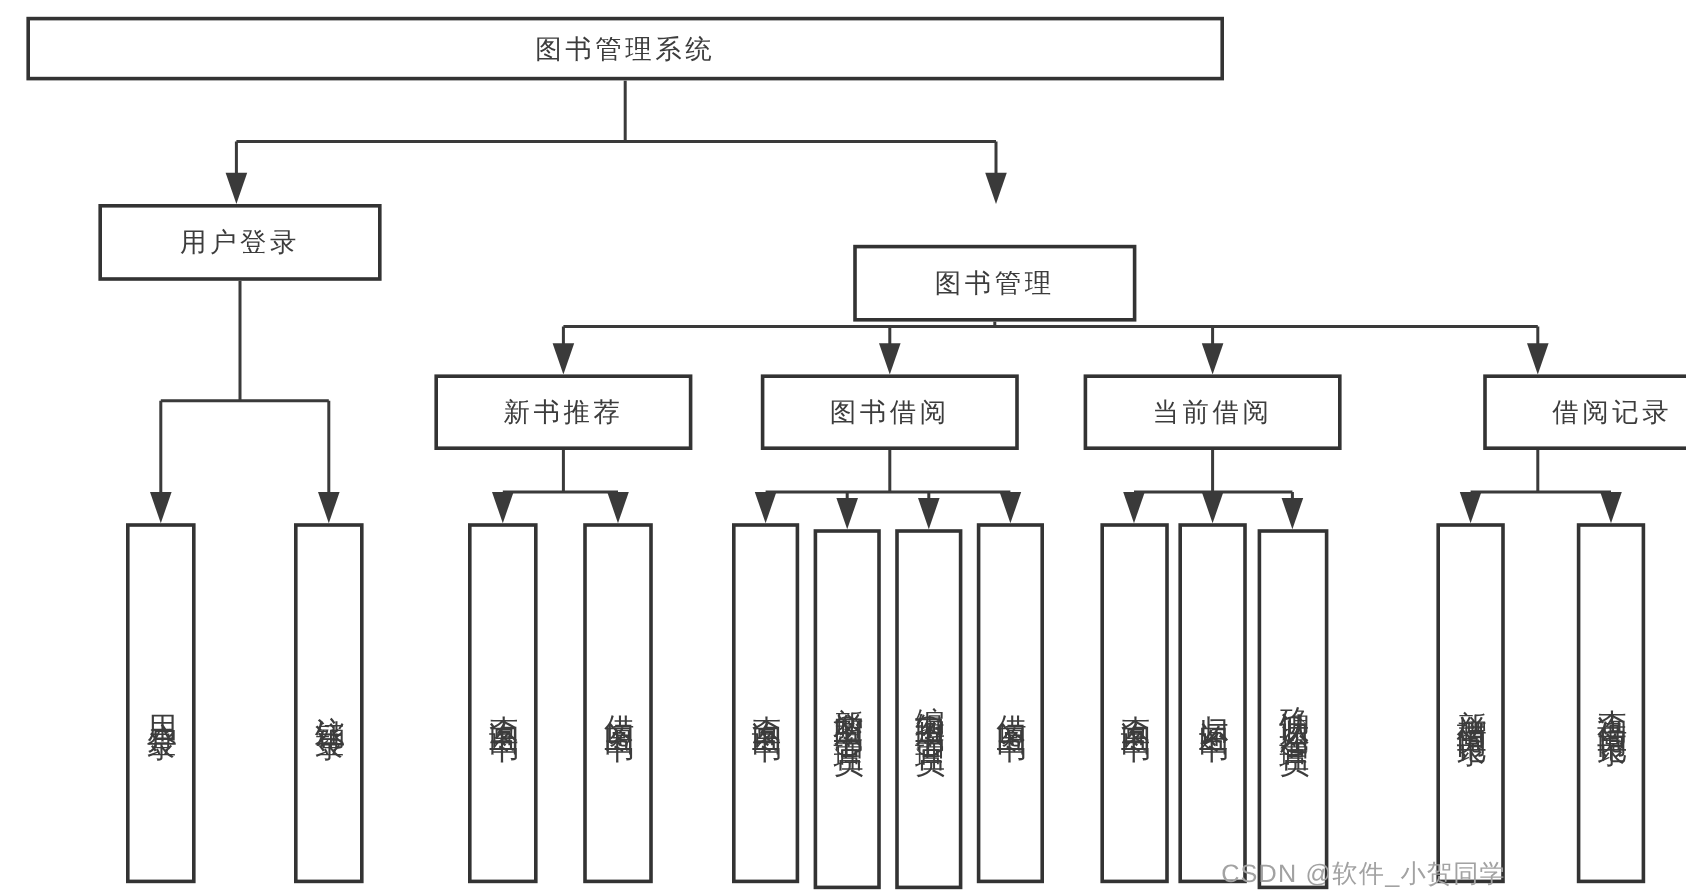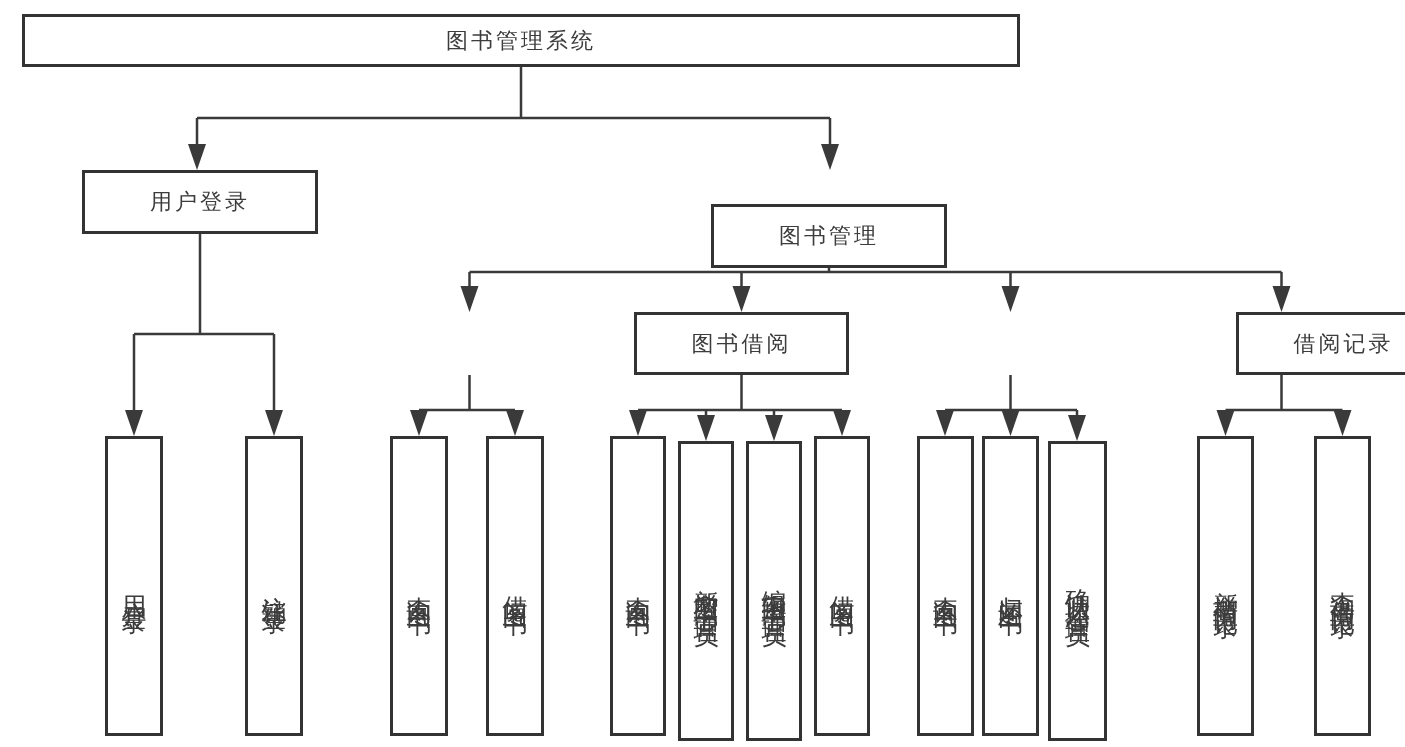"新书推荐" div.node { html: none -> <div>新书推荐</div> }
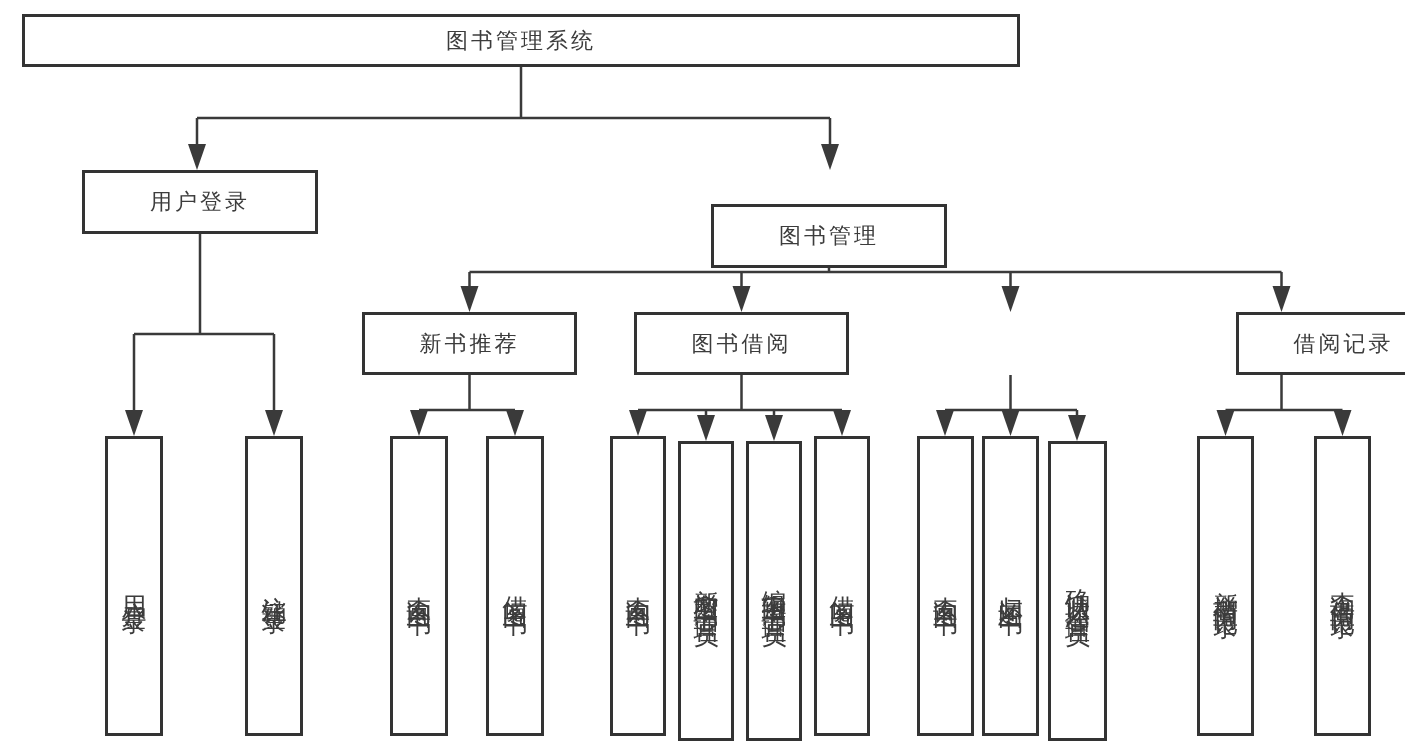"当前借阅" div.node { html: none -> <div>当前借阅</div> }
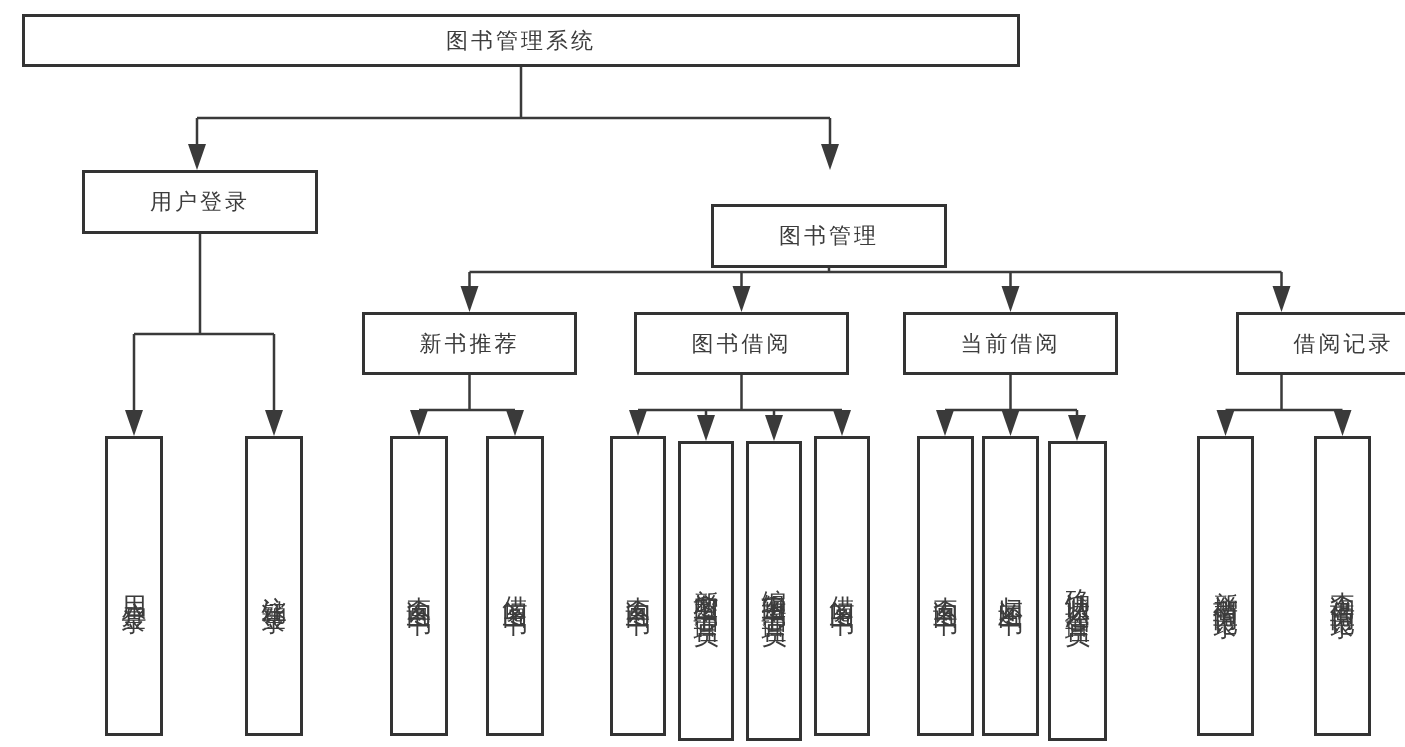"CSDN @软件_小贺同学" div.watermark { html: none -> <div>CSDN @软件_小贺同学</div> }
